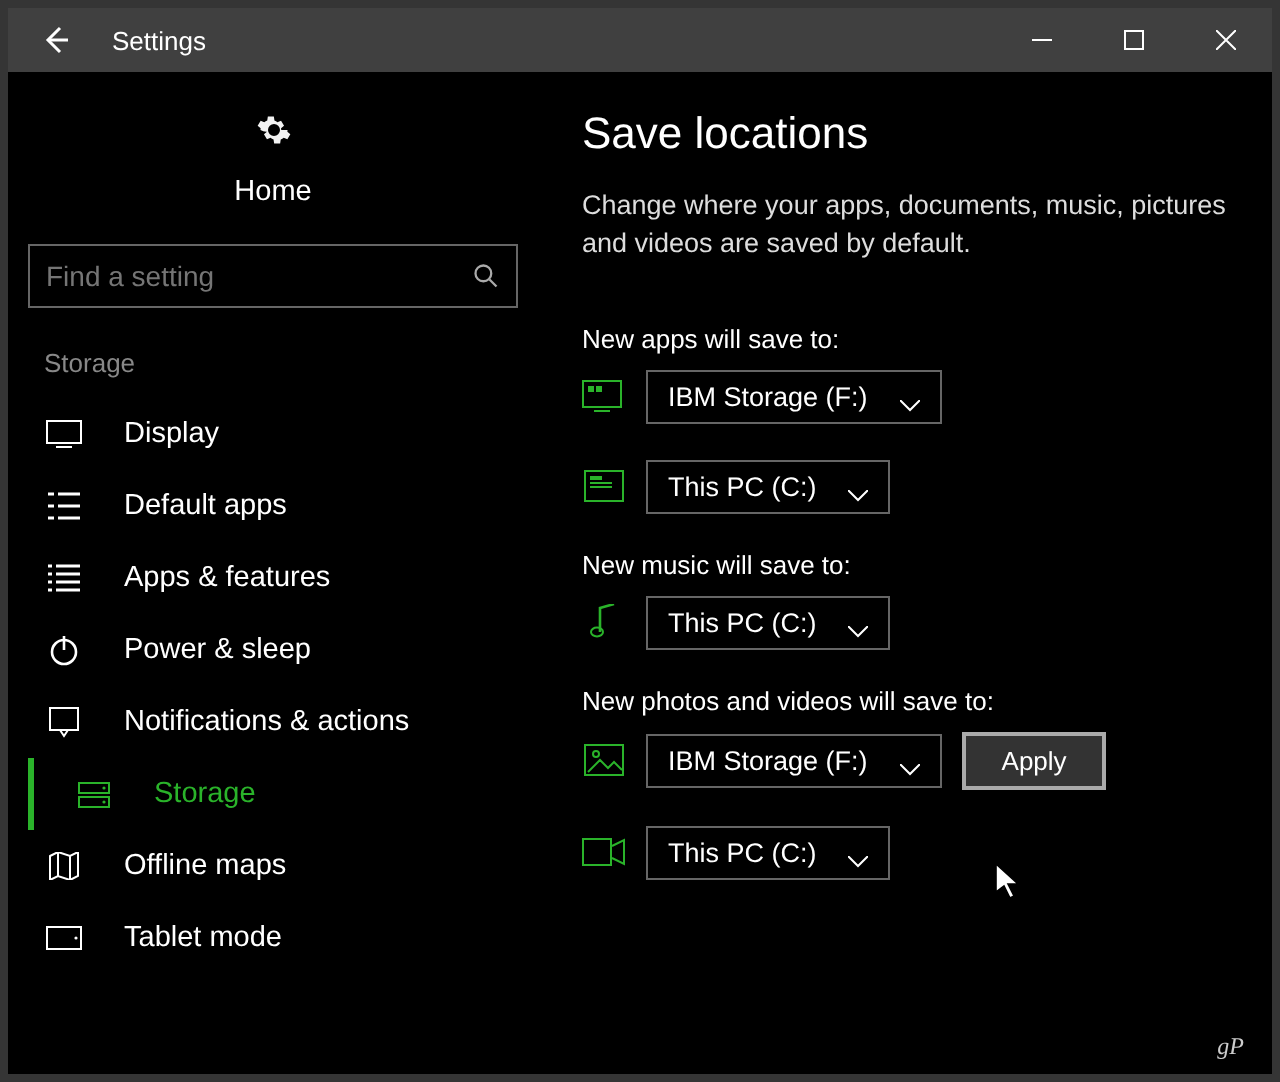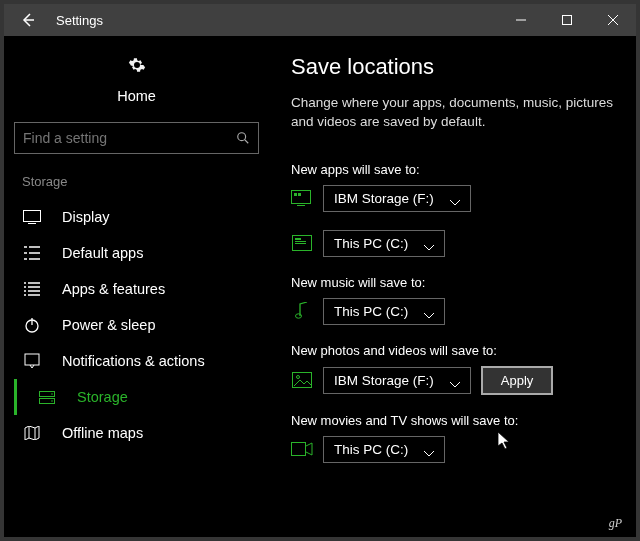"New movies and TV shows" div.setting-label { html: <div>New movies and TV shows will save to:</div> -> none }
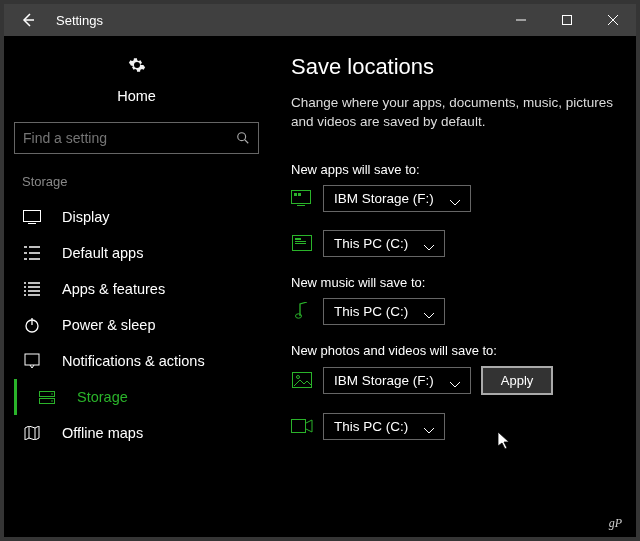"Tablet mode" div.nav-item { html: none -> <div> <span> <svg> <rect></rect> <circle></circle> </svg> </span> <span>Tablet mode</span> </div> }
